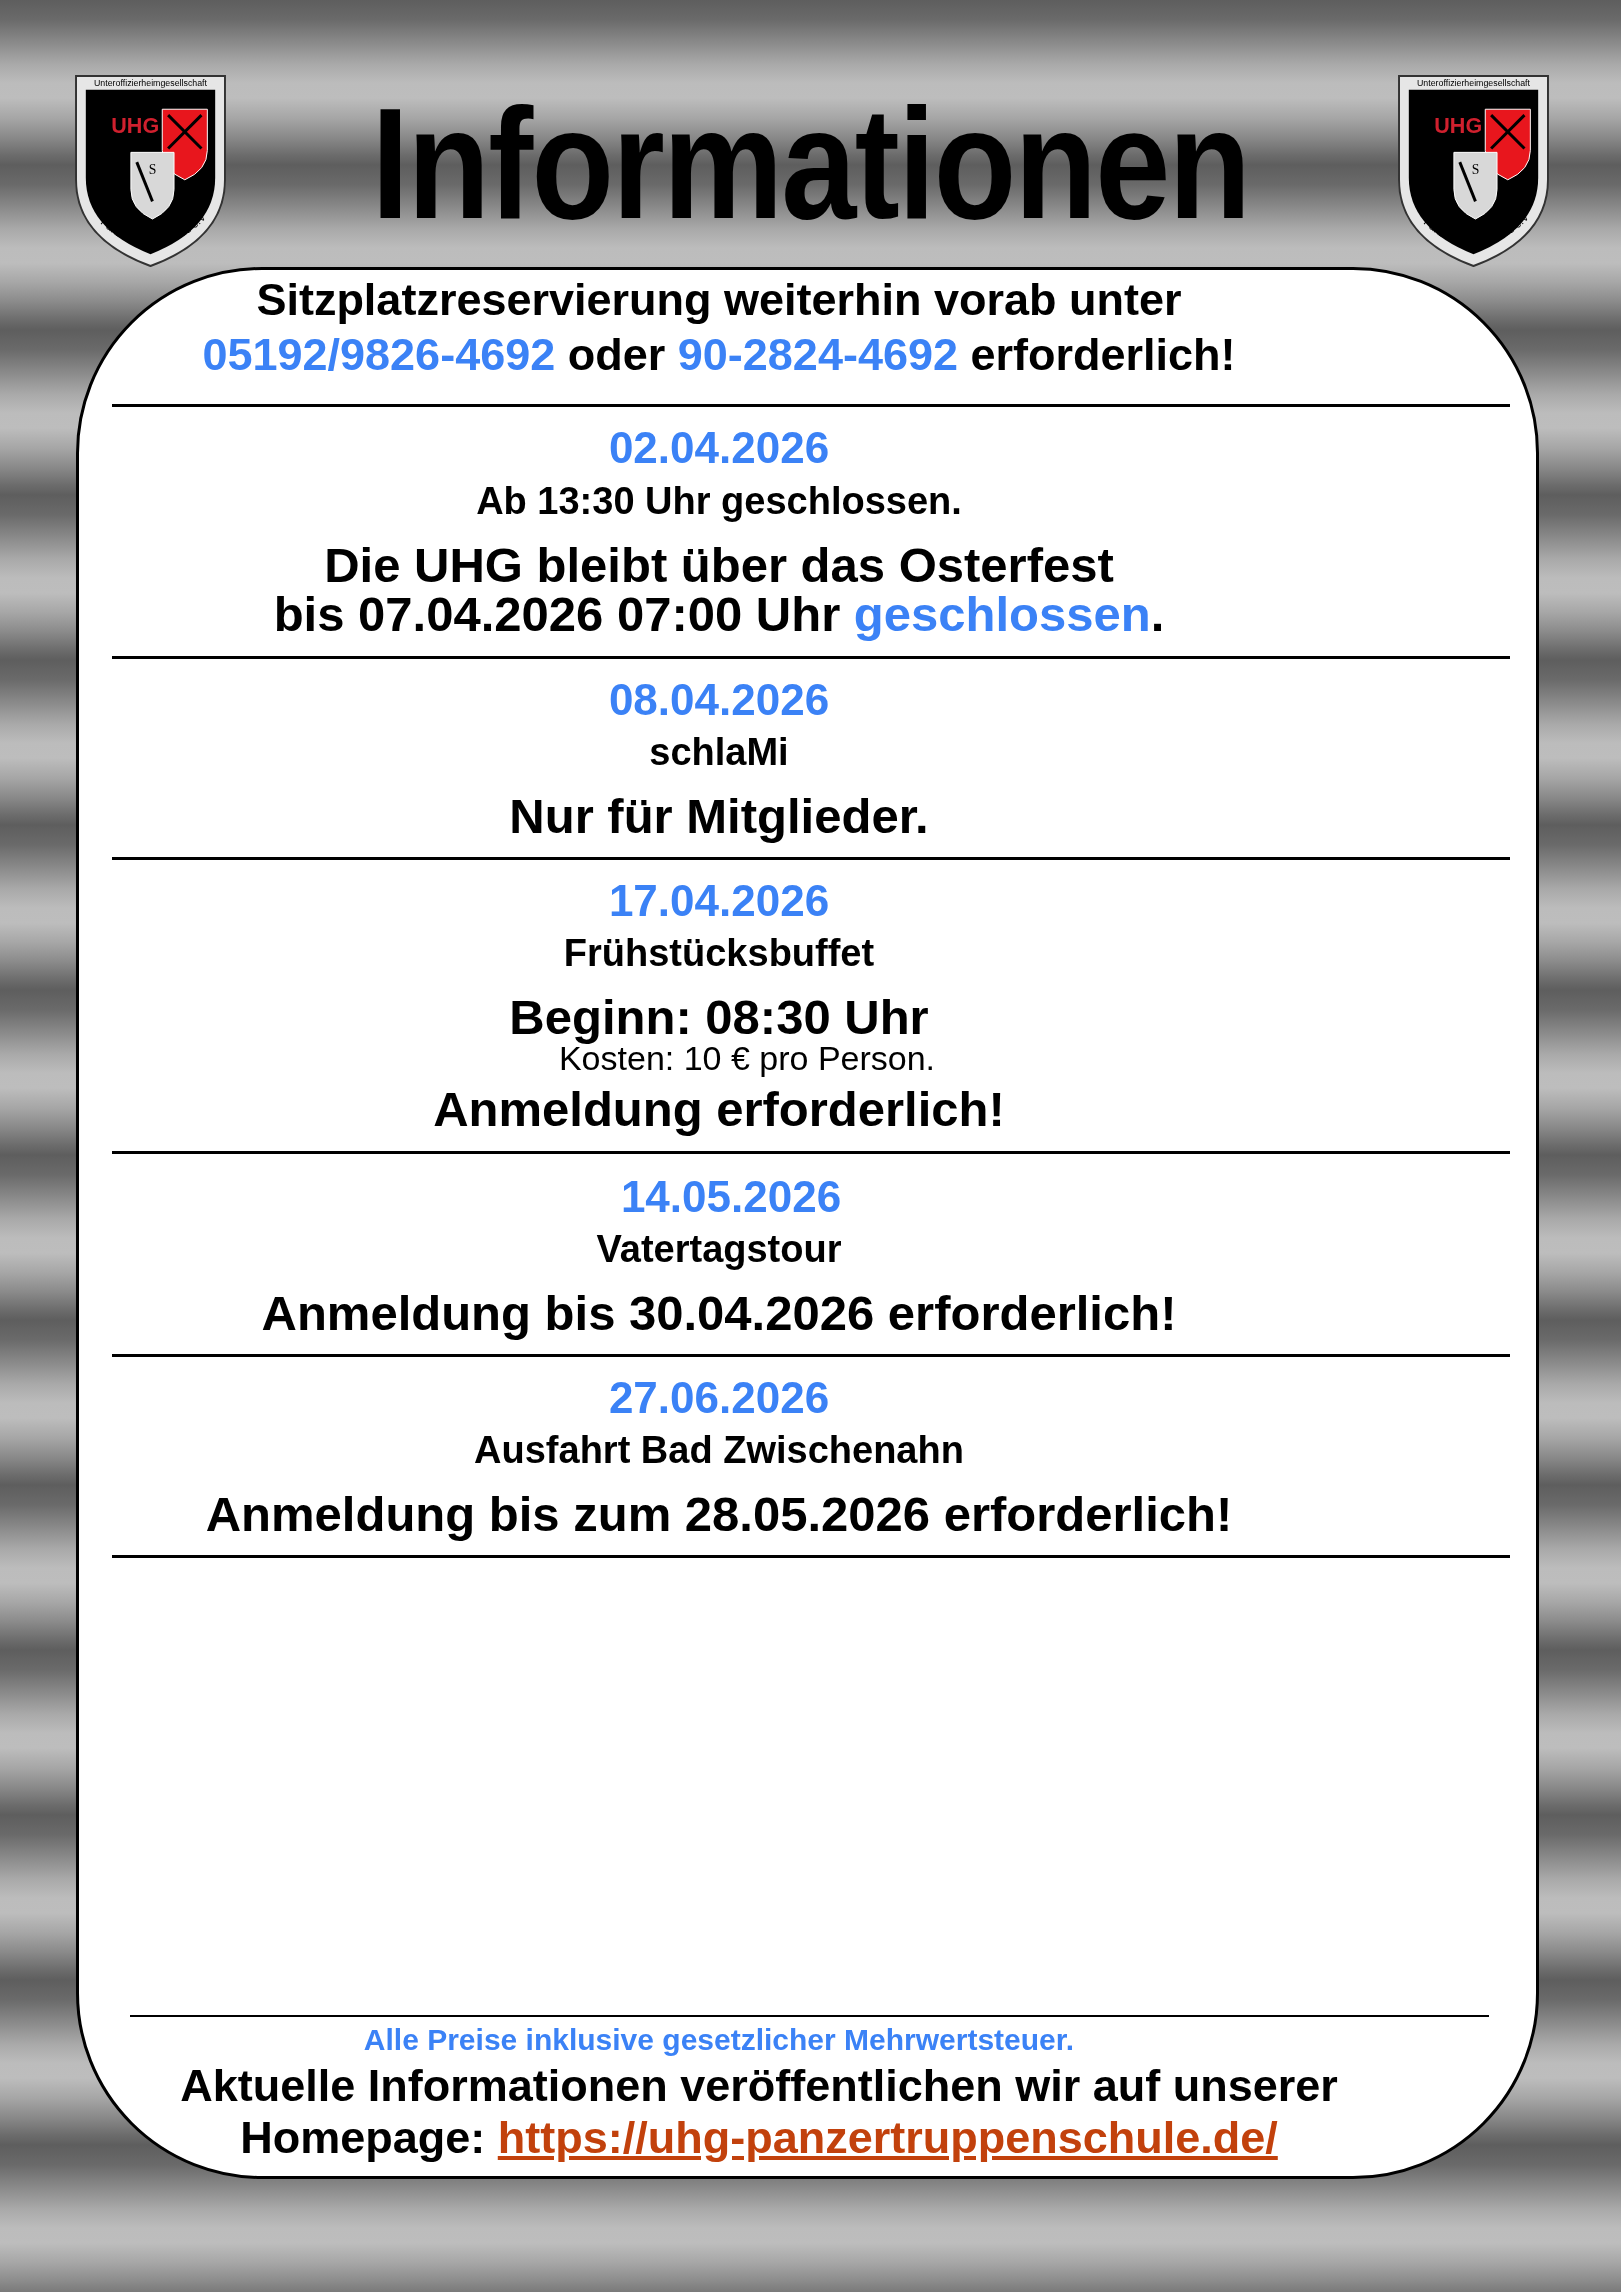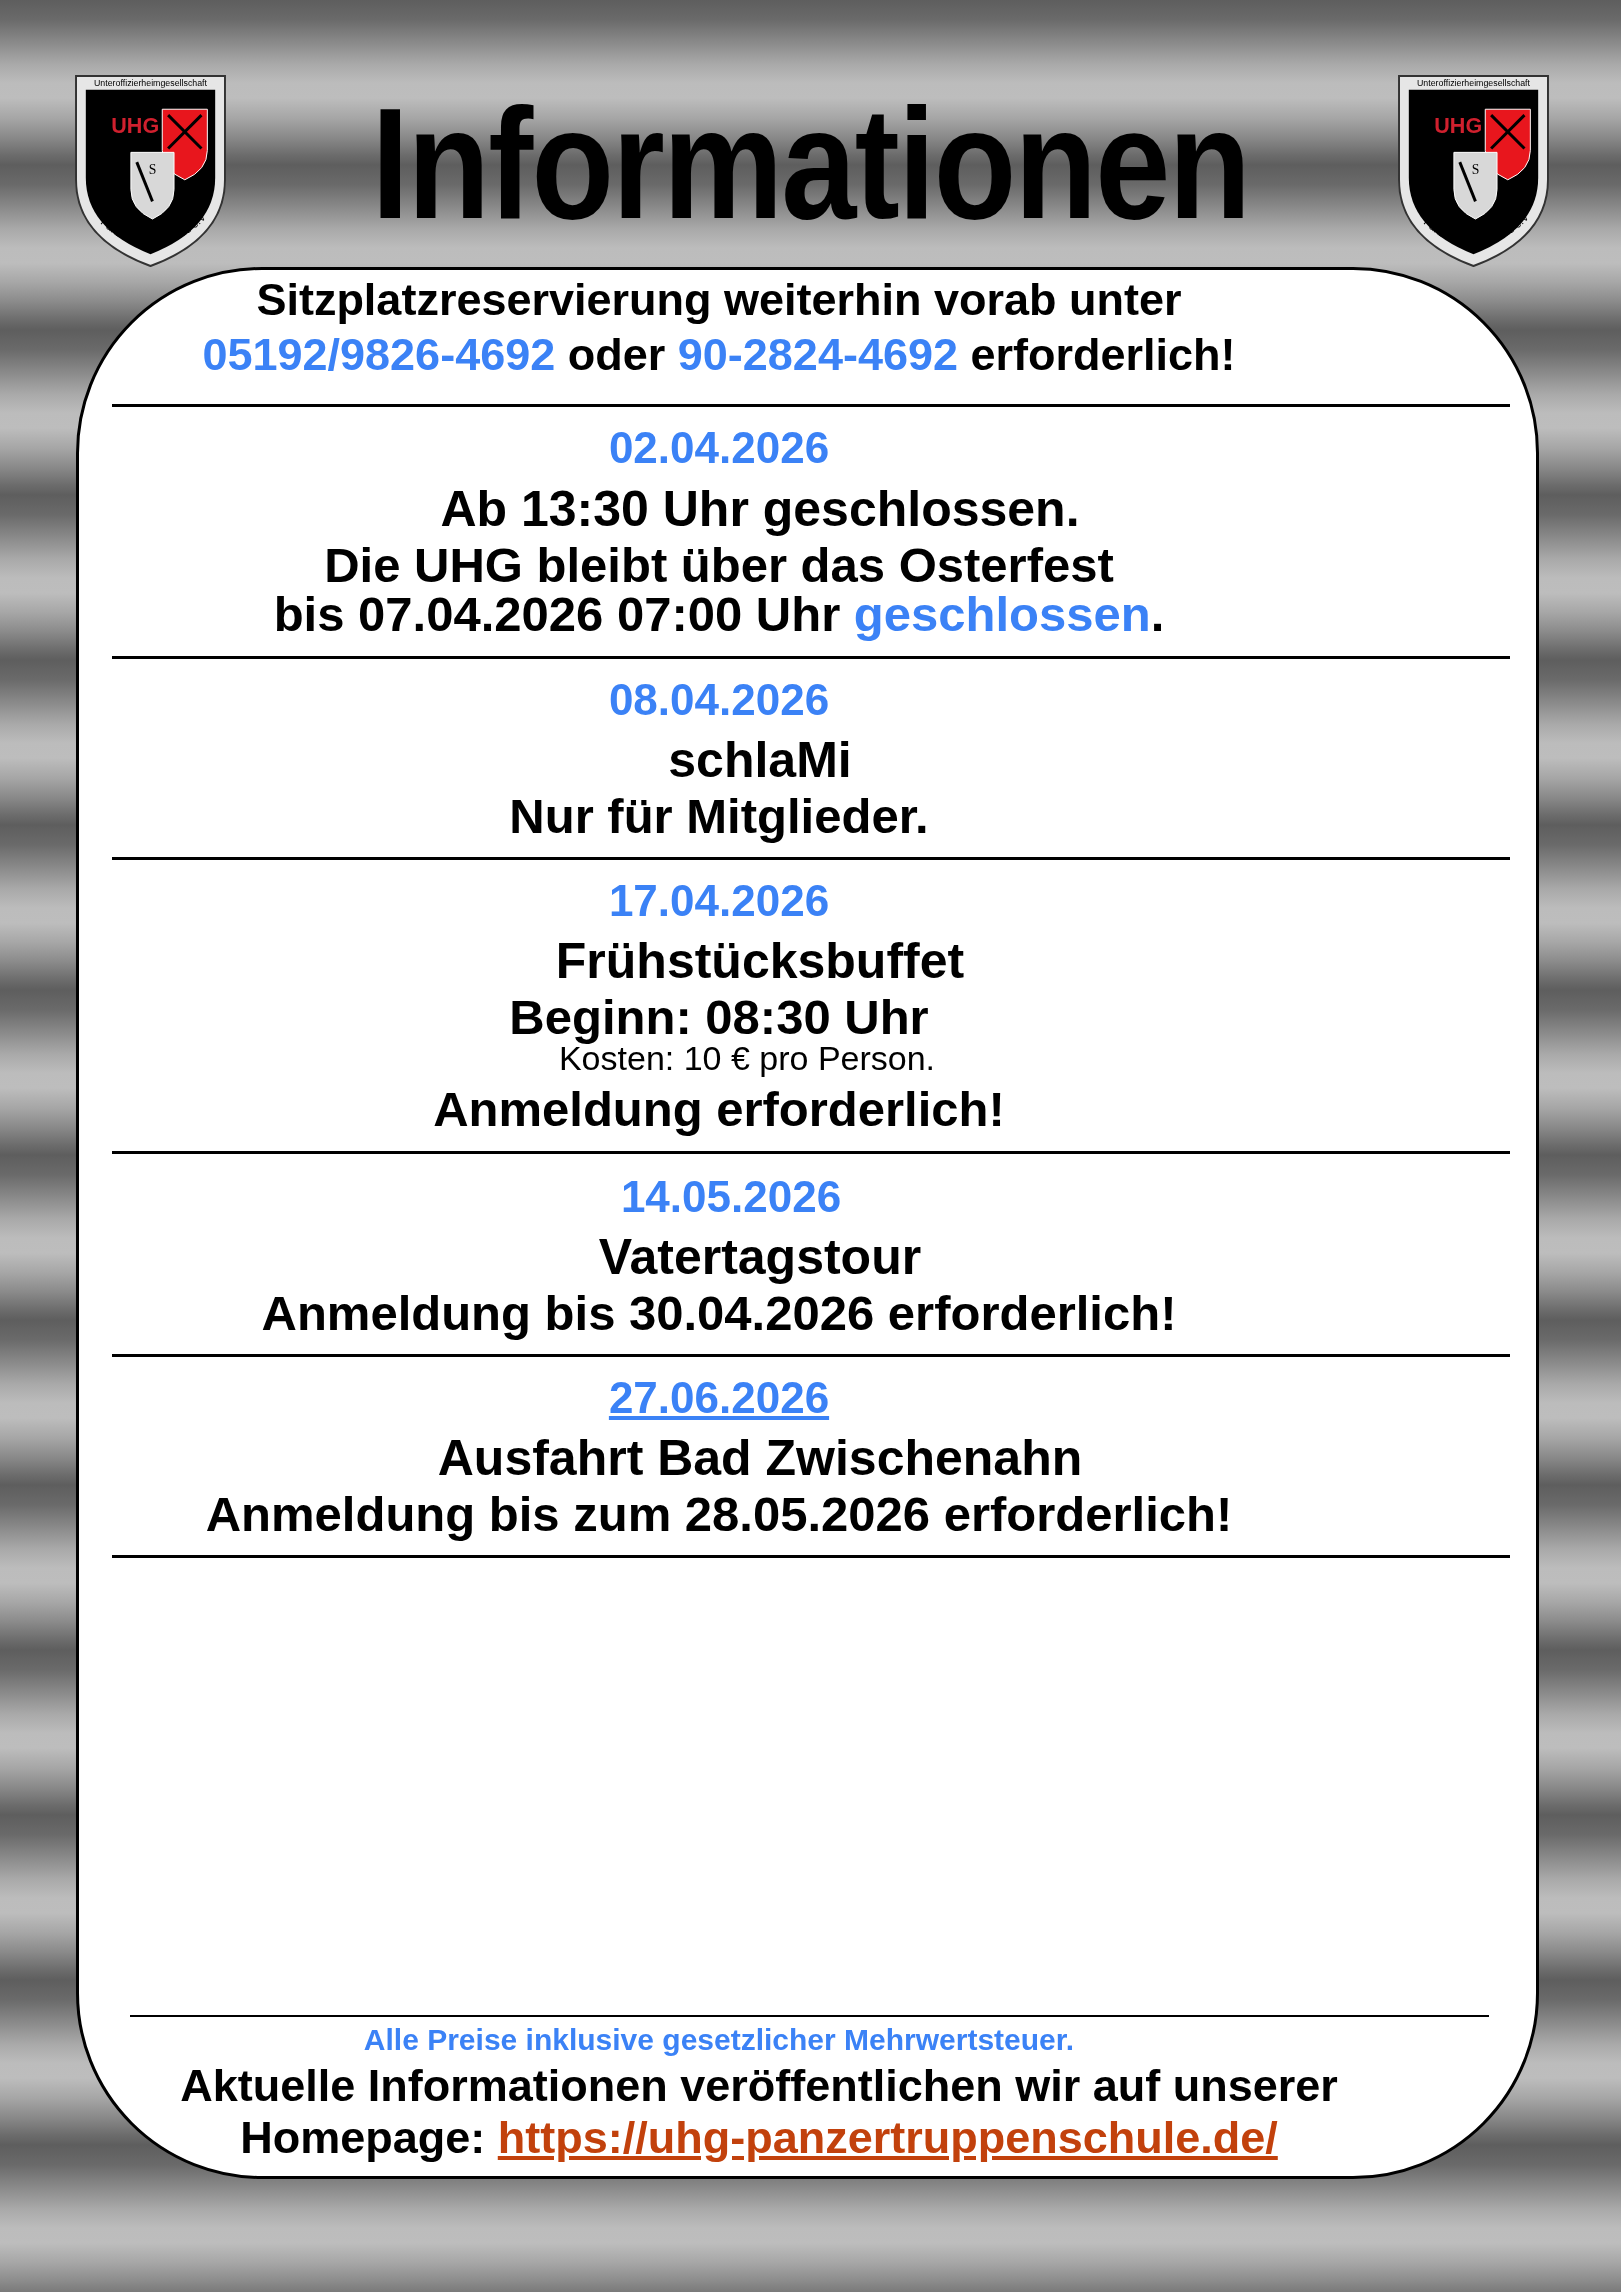"Ab 13:30 Uhr geschlossen." .fs-evtitle { font-size: 50px -> 38px; padding-left: 41px -> none }
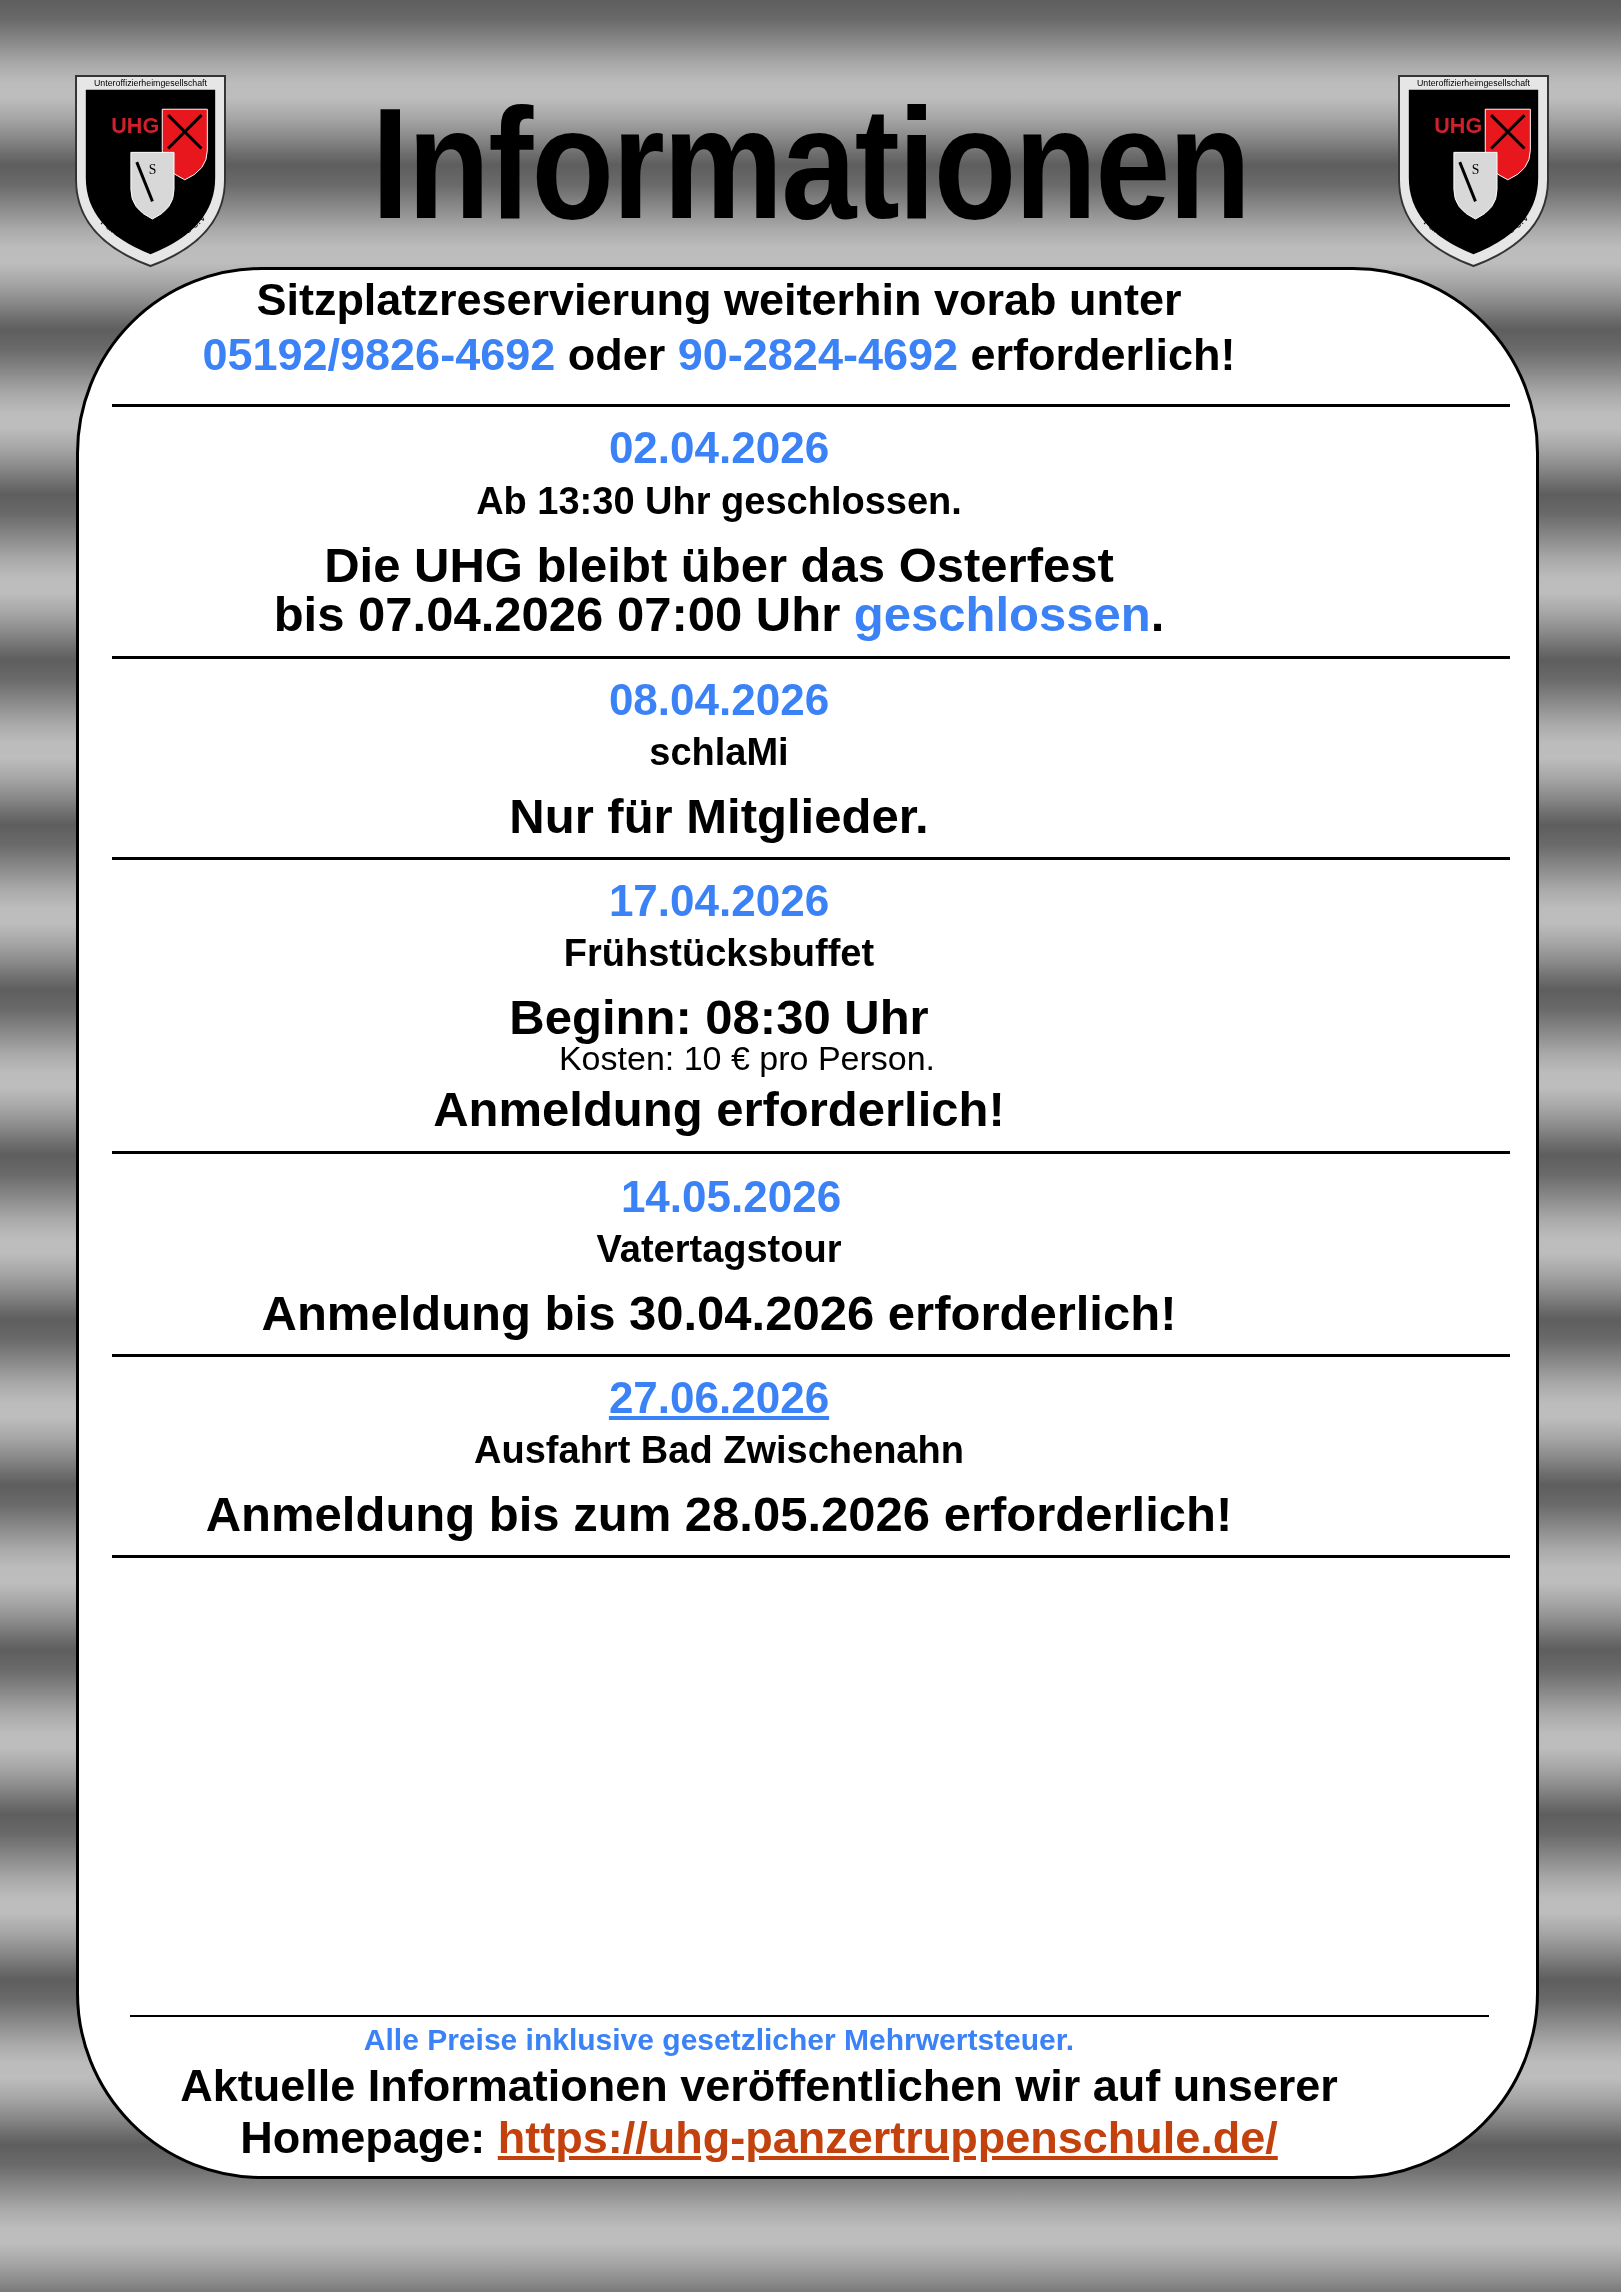"27.06.2026" div.line { text-decoration: underline -> none }
